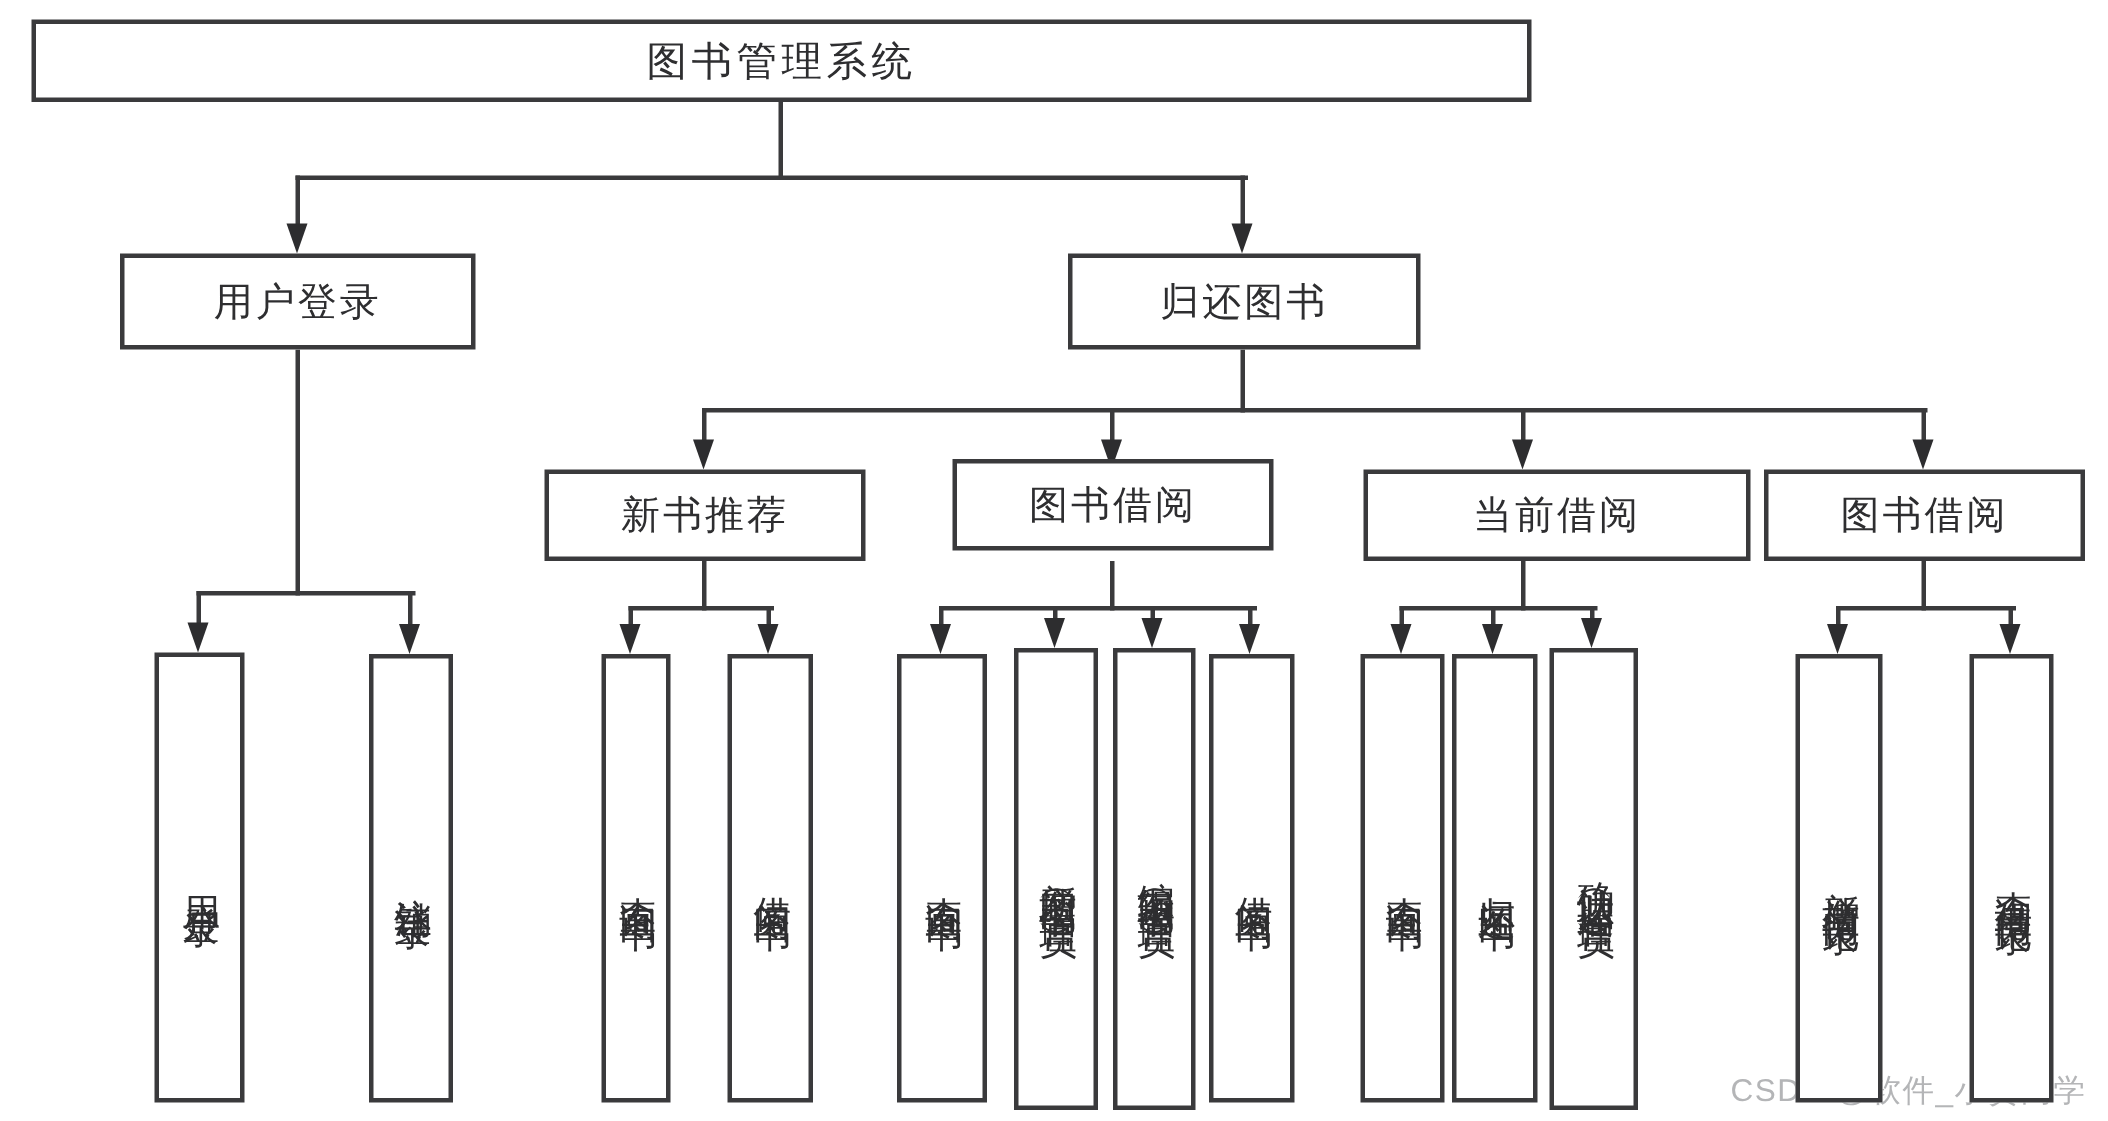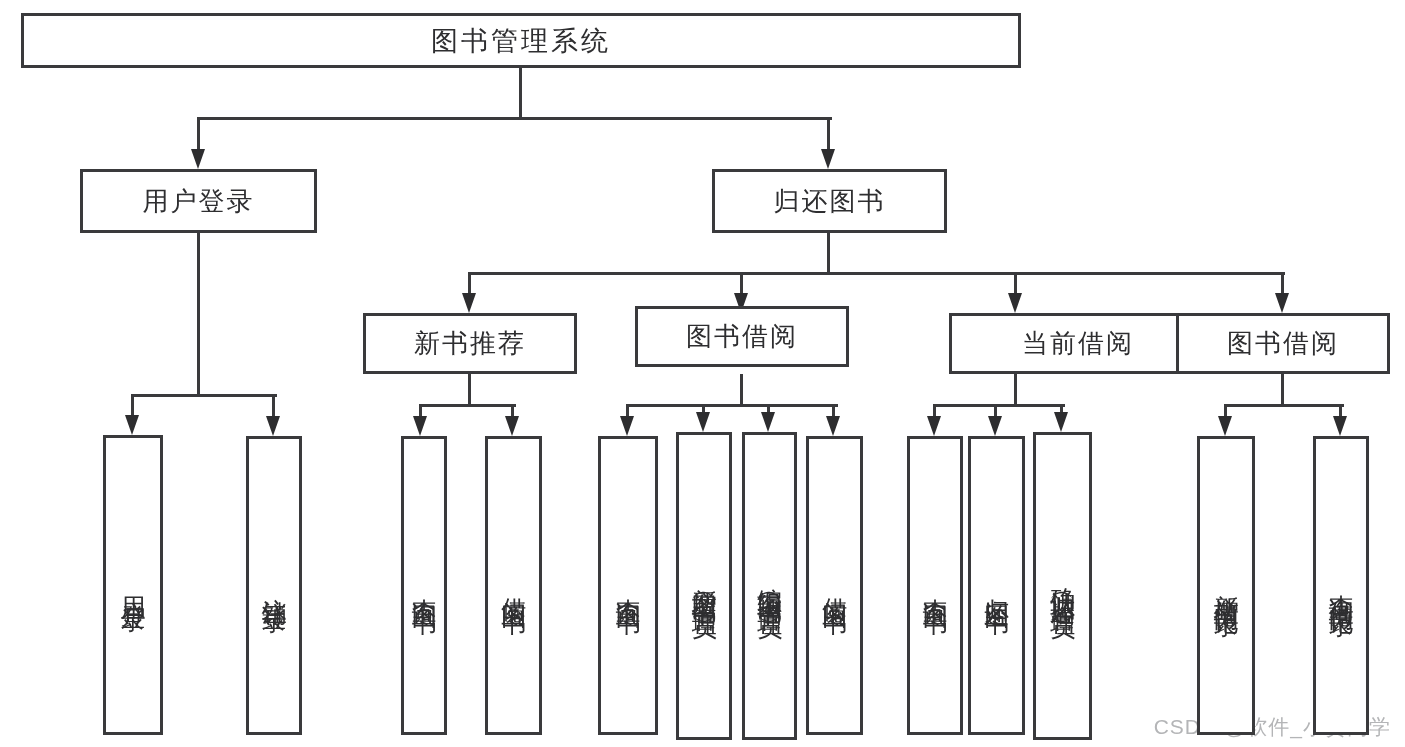"当前借阅" div.node { left: 949px -> 909px }
